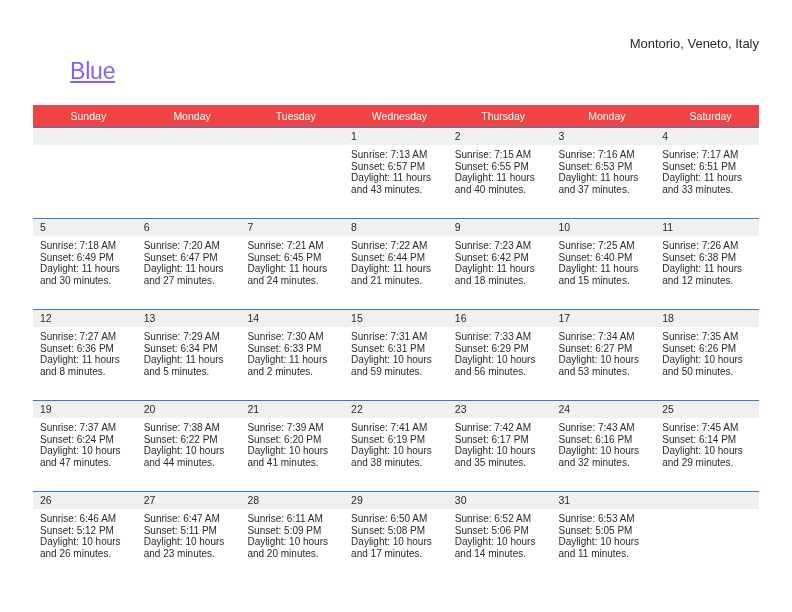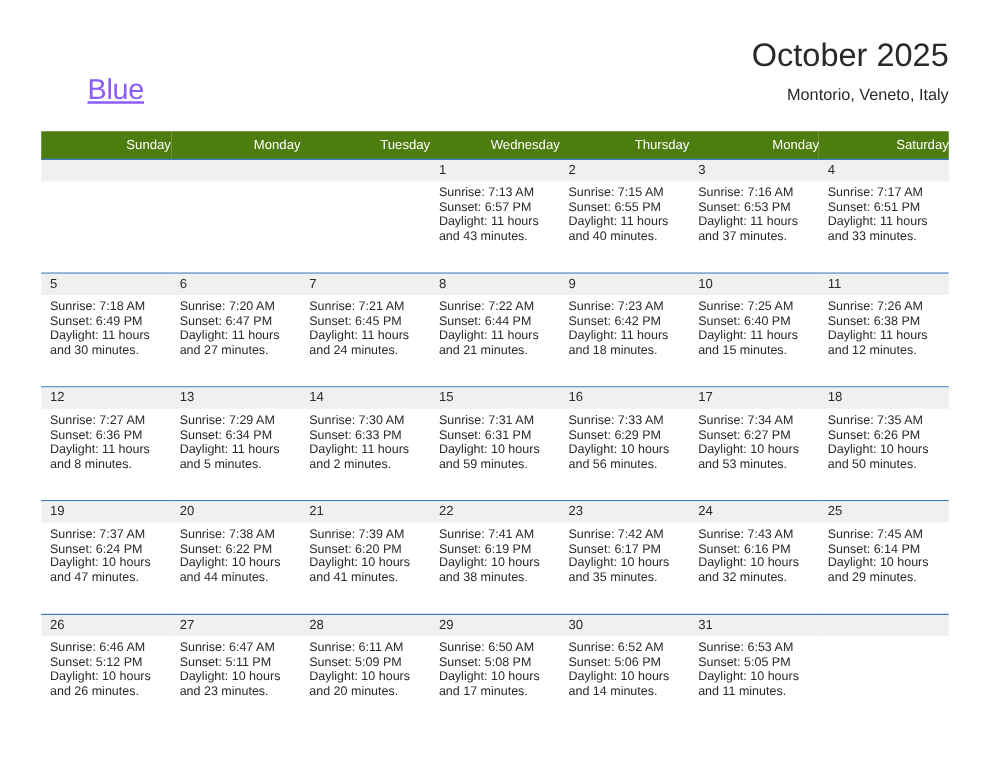"October 2025" h1.cal-title { html: <h1>October 2025</h1> -> none }
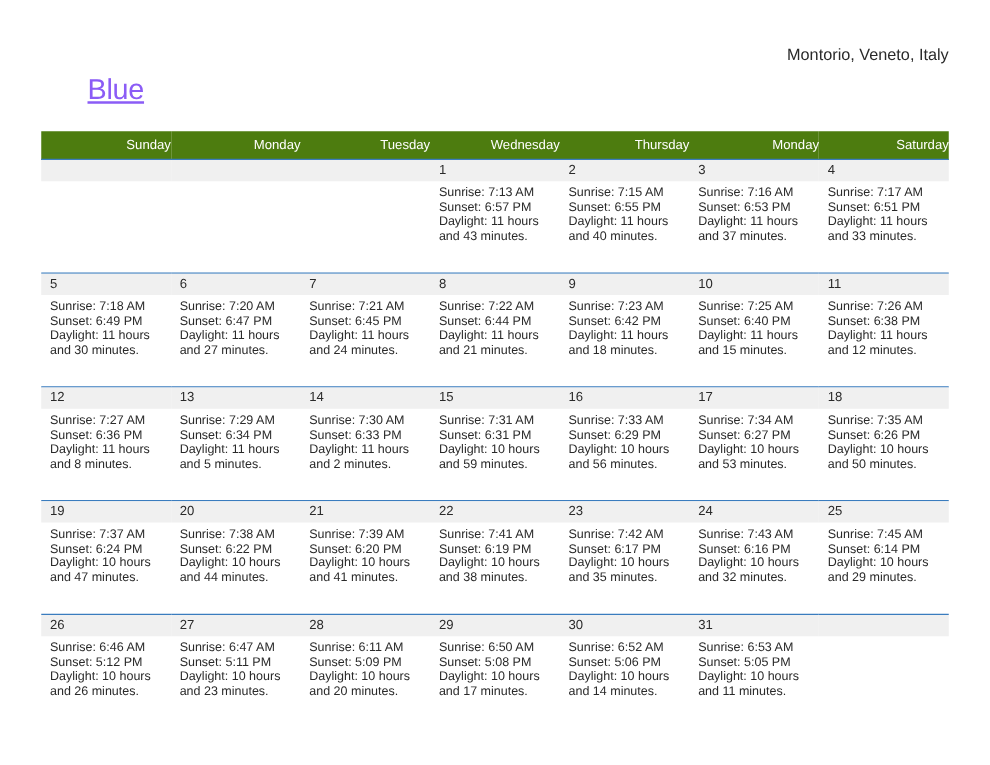"Sunday" .cal th { background: #4d7c0f -> #ef4444; text-align: right -> center }
